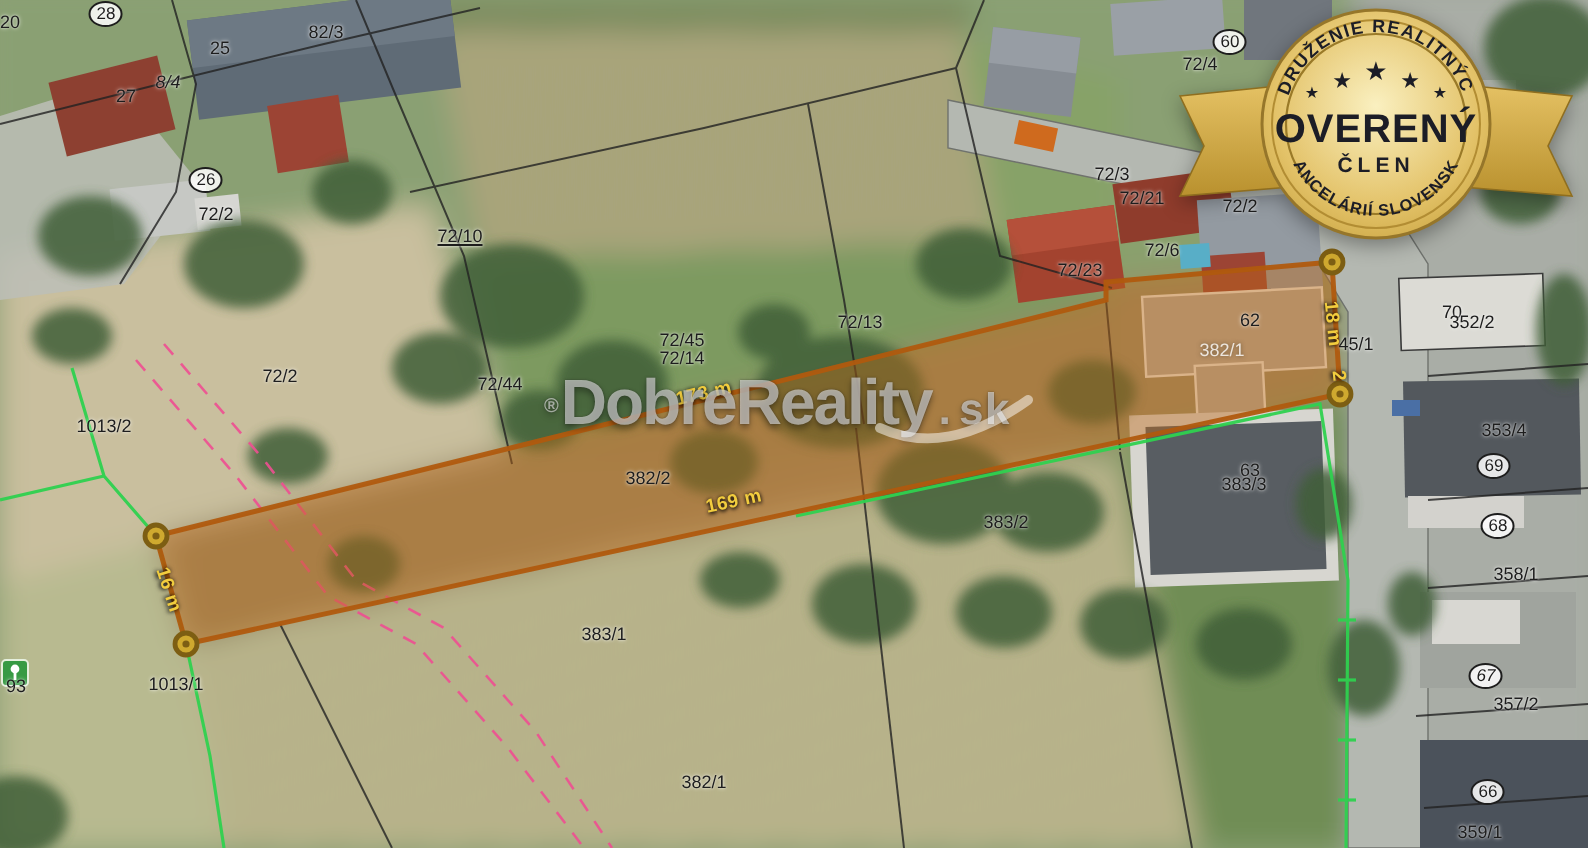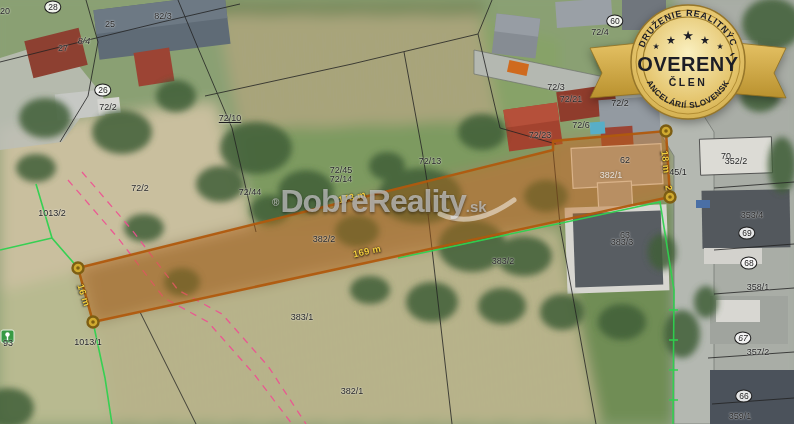".sk" #watermark .tld { font-family: none -> Liberation Mono, monospace; font-size: 15px -> 22px }
